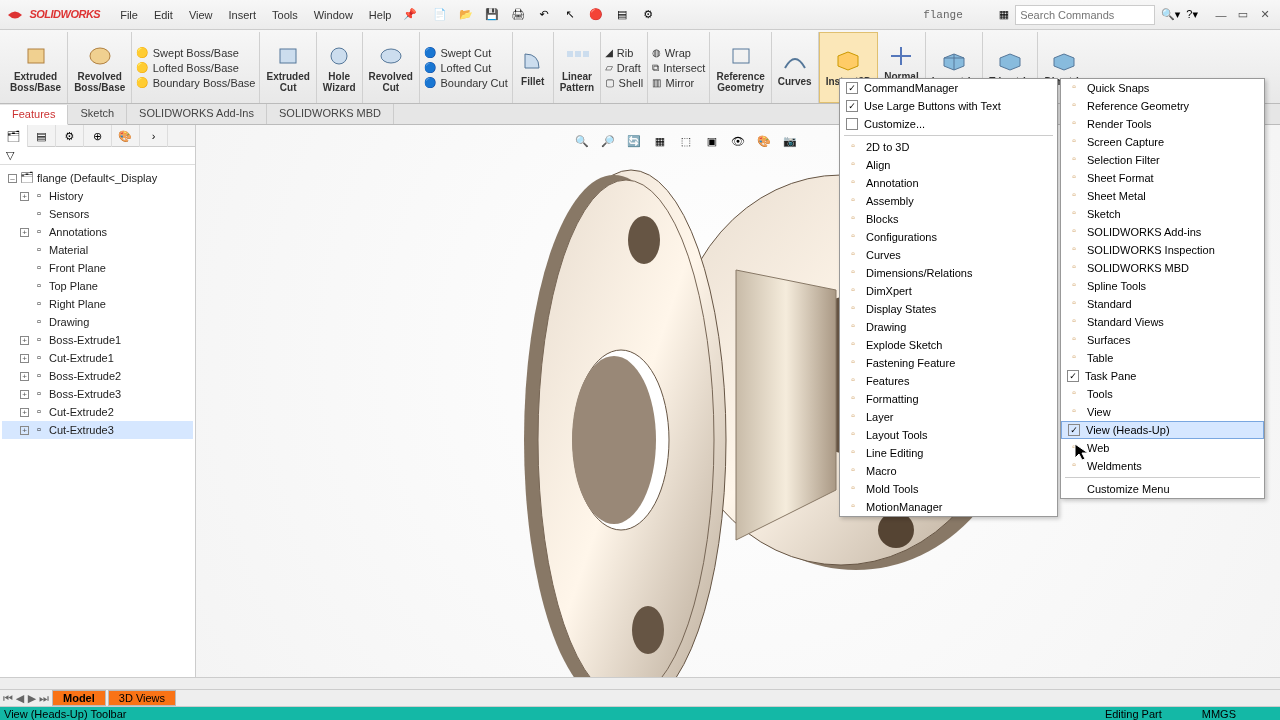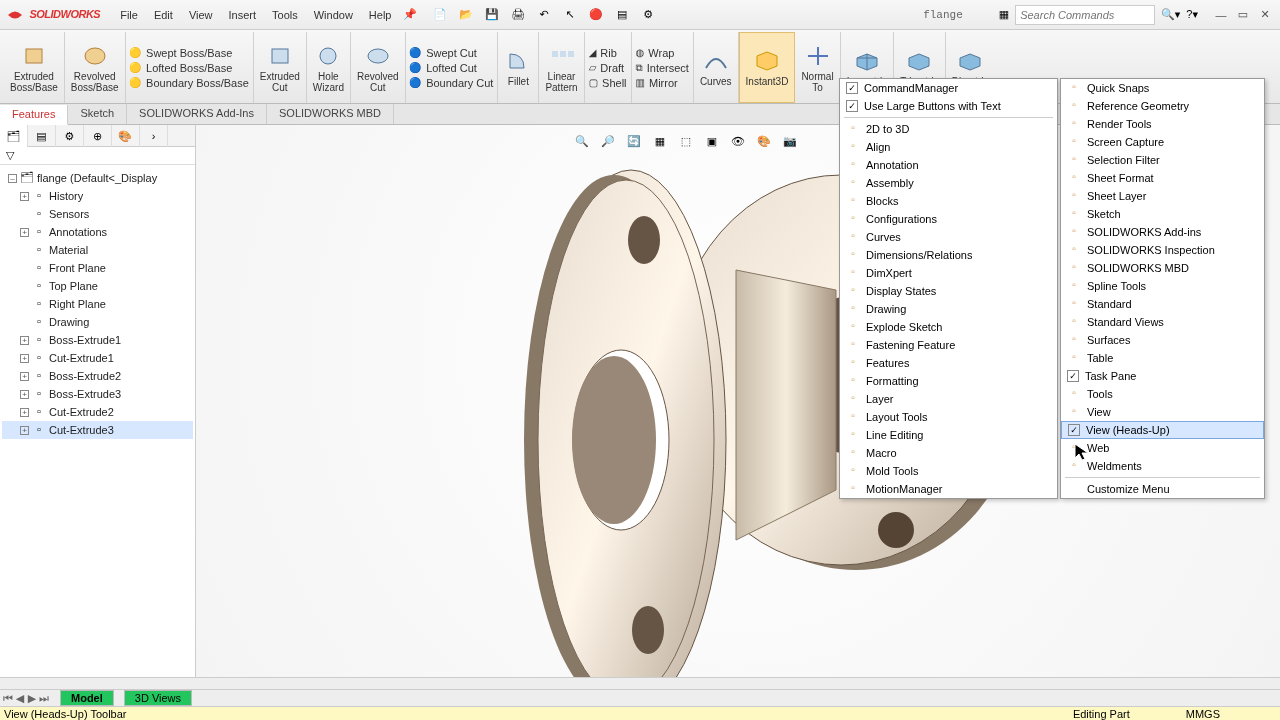"Search Commands" .search-box input { font-style: italic -> none }
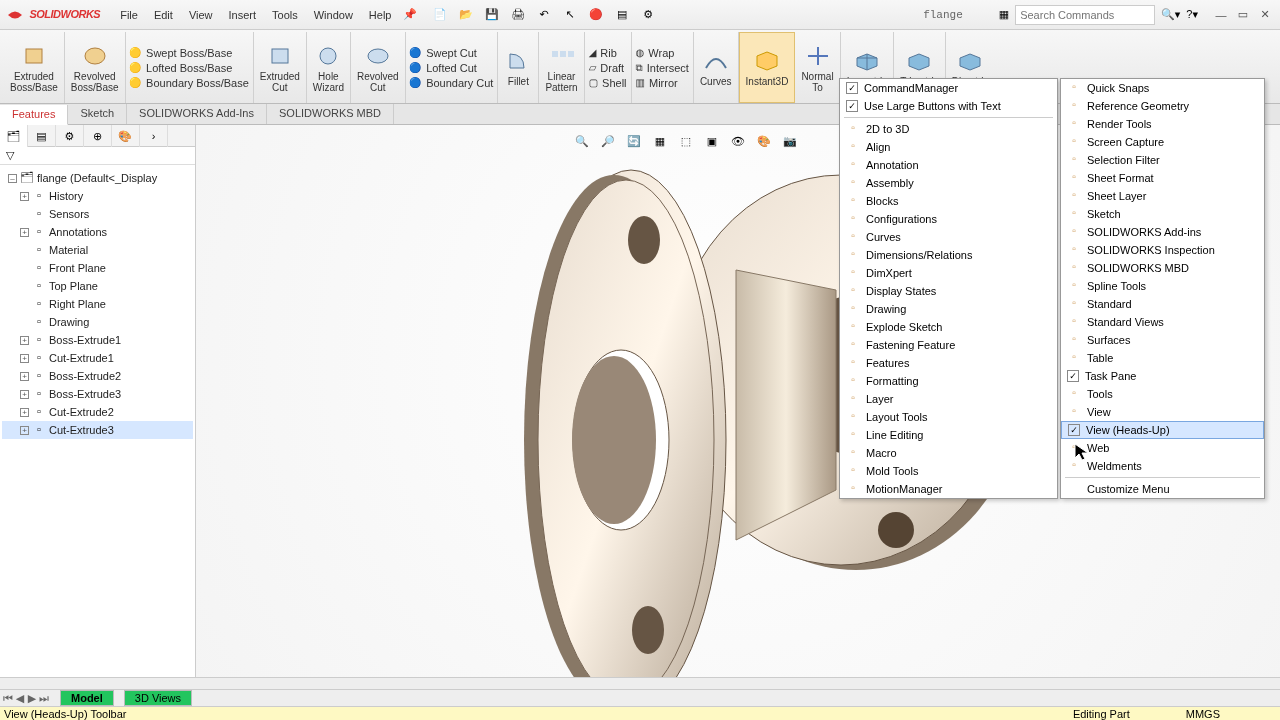"Extruded" .ribbon-lbl { font-weight: none -> bold }
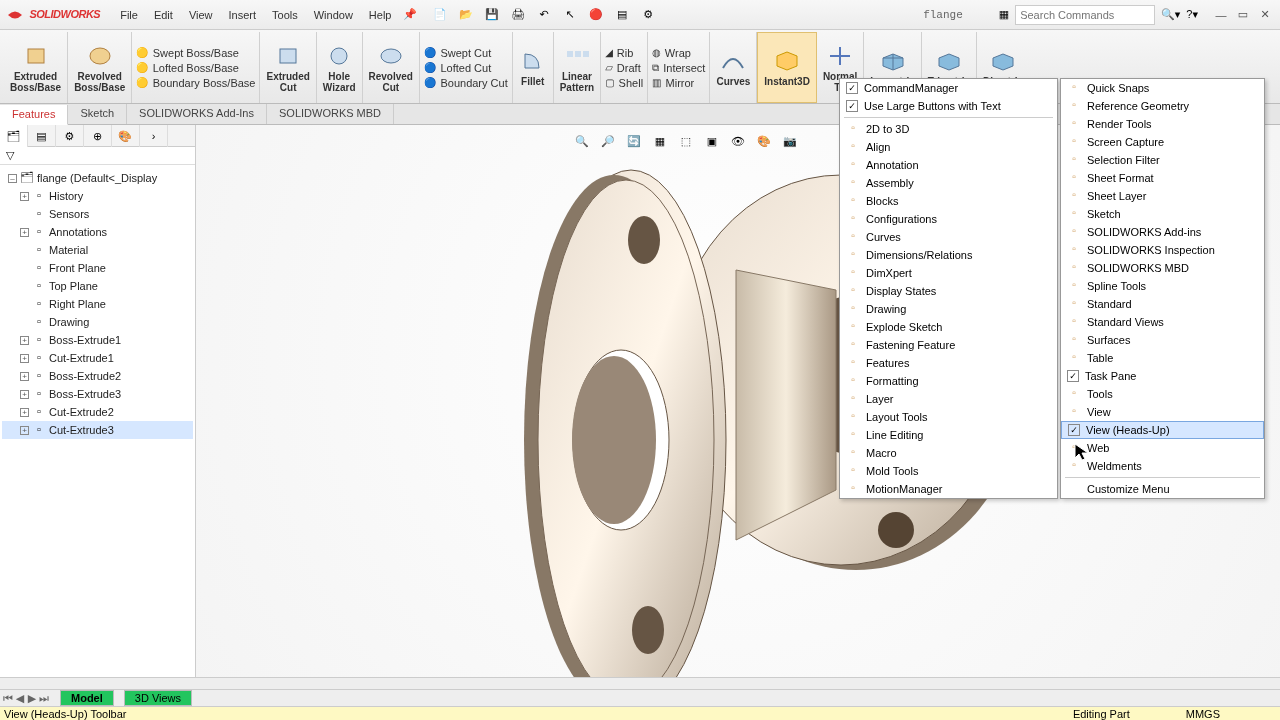"Reference" div.ribbon-col { html: none -> <div> <svg> <rect></rect> </svg> <div>Reference<br>Geometry</div> </div> }
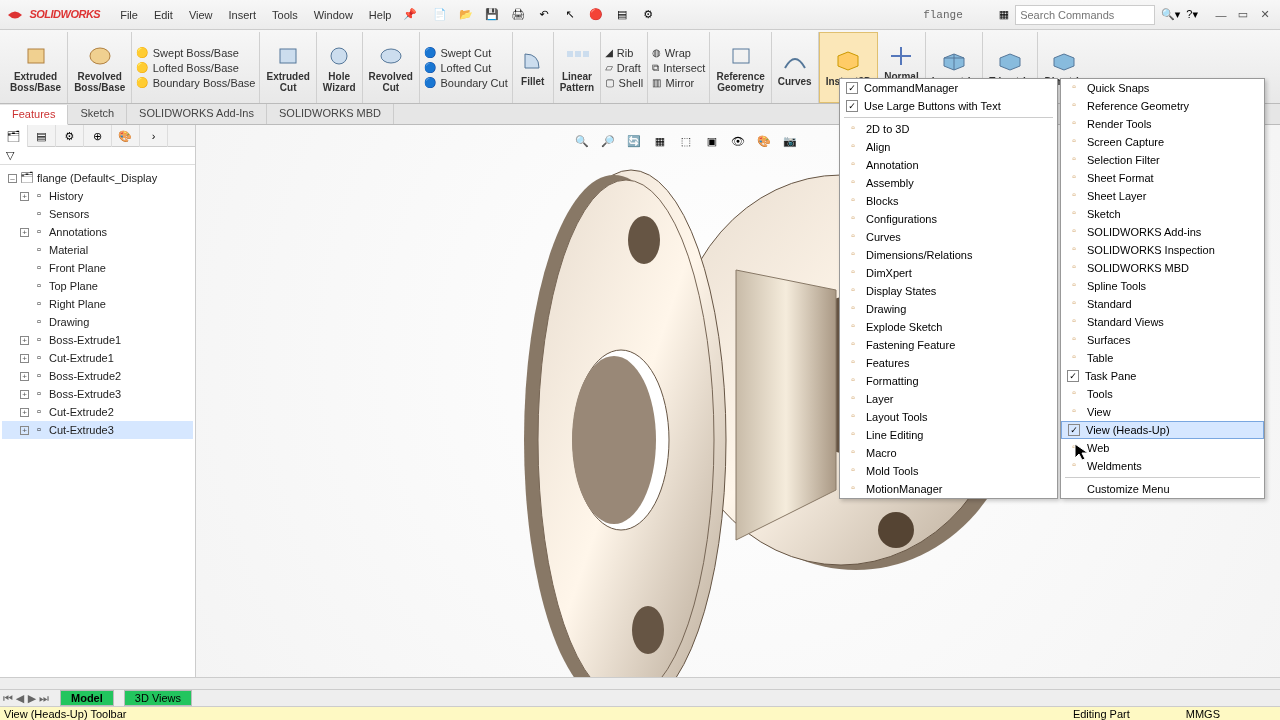"Customize..." div.ctx-row { html: none -> <div> <span></span> <span>Customize...</span> </div> }
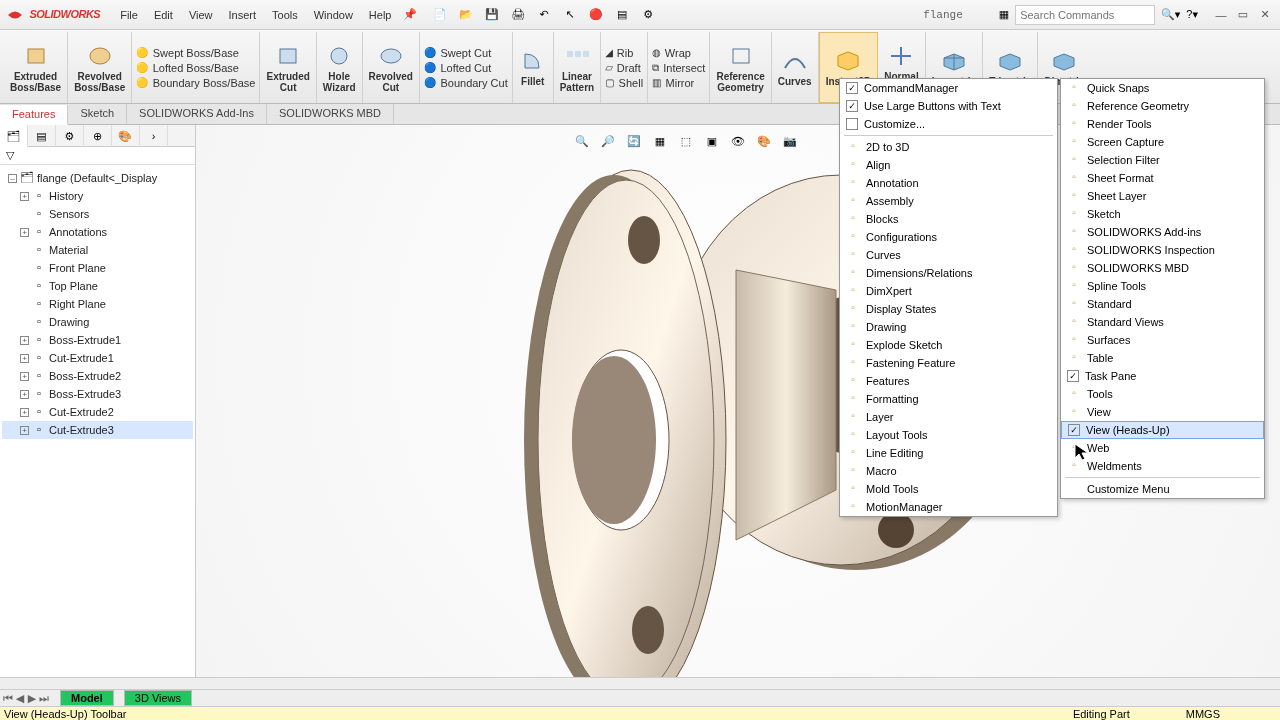"Sheet Layer" span { text: Layer -> Metal }
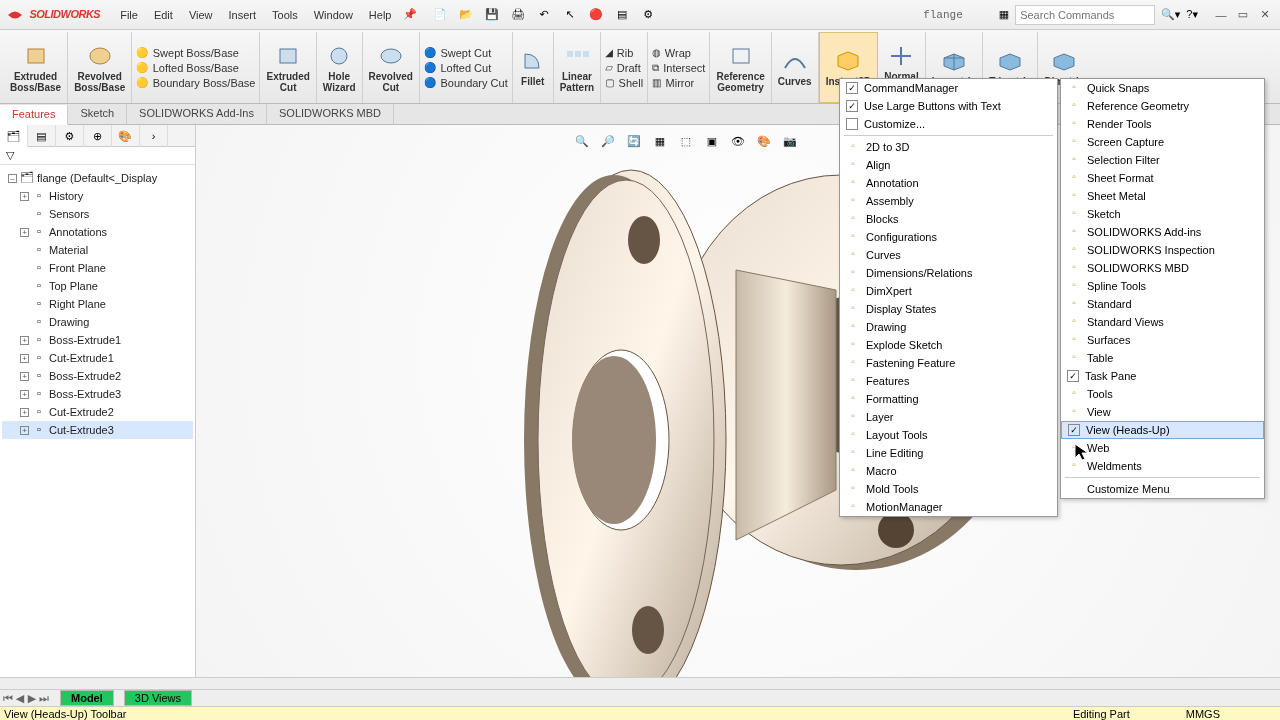"Model" .btab { background: #22c55e -> #f97316; margin-left: 10px -> 2px }
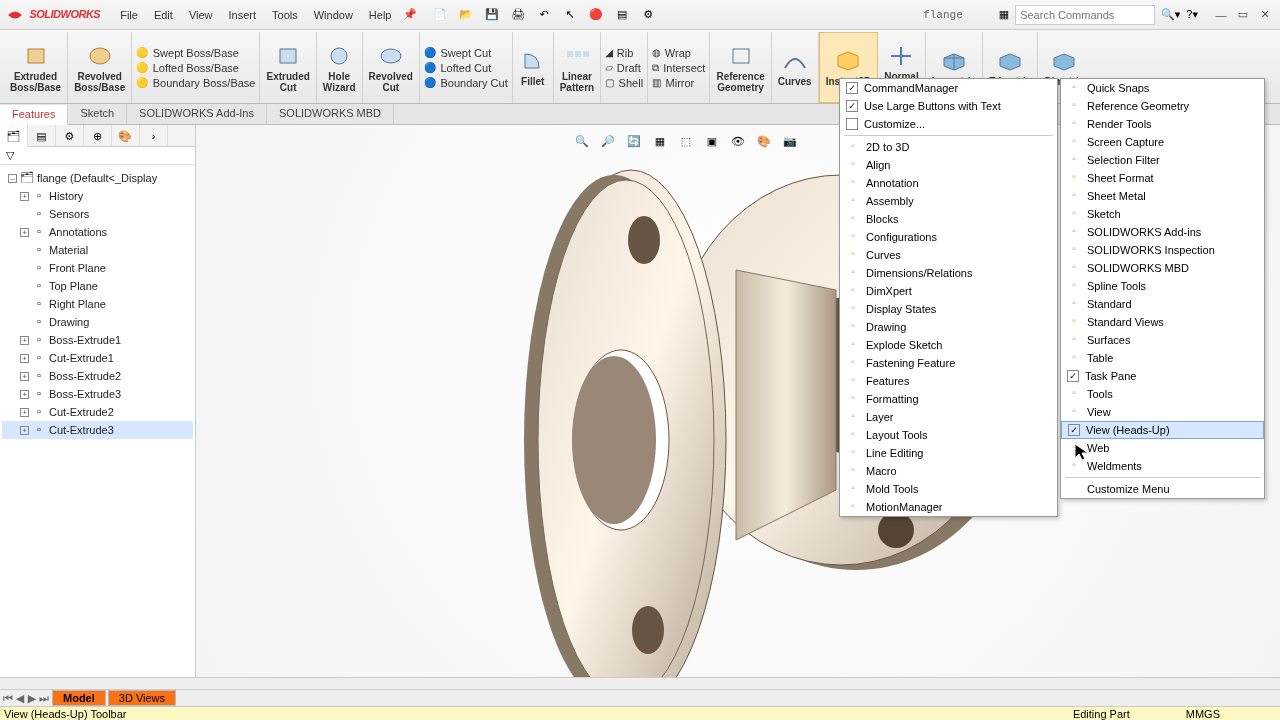"View (Heads-Up) Toolbar" .status { background: #fef9c3 -> #14b8a6 }
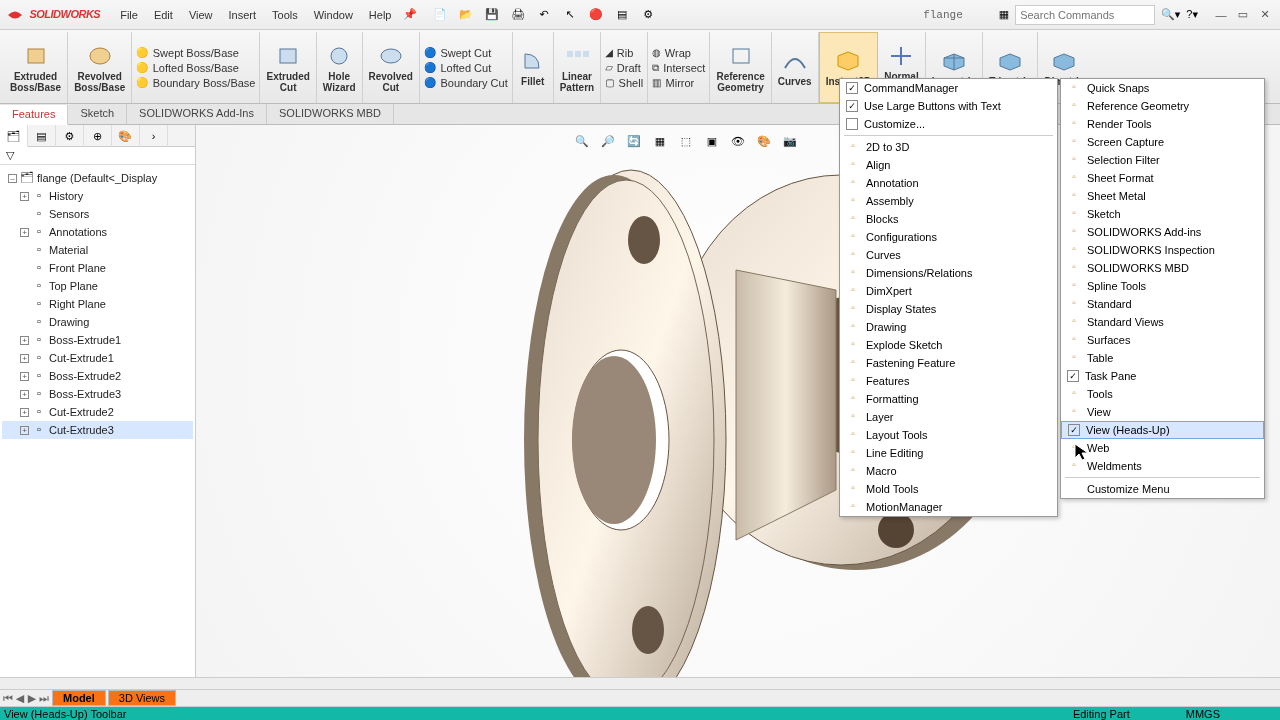"Editing Part" .status .r { gap: 56px -> 40px }
